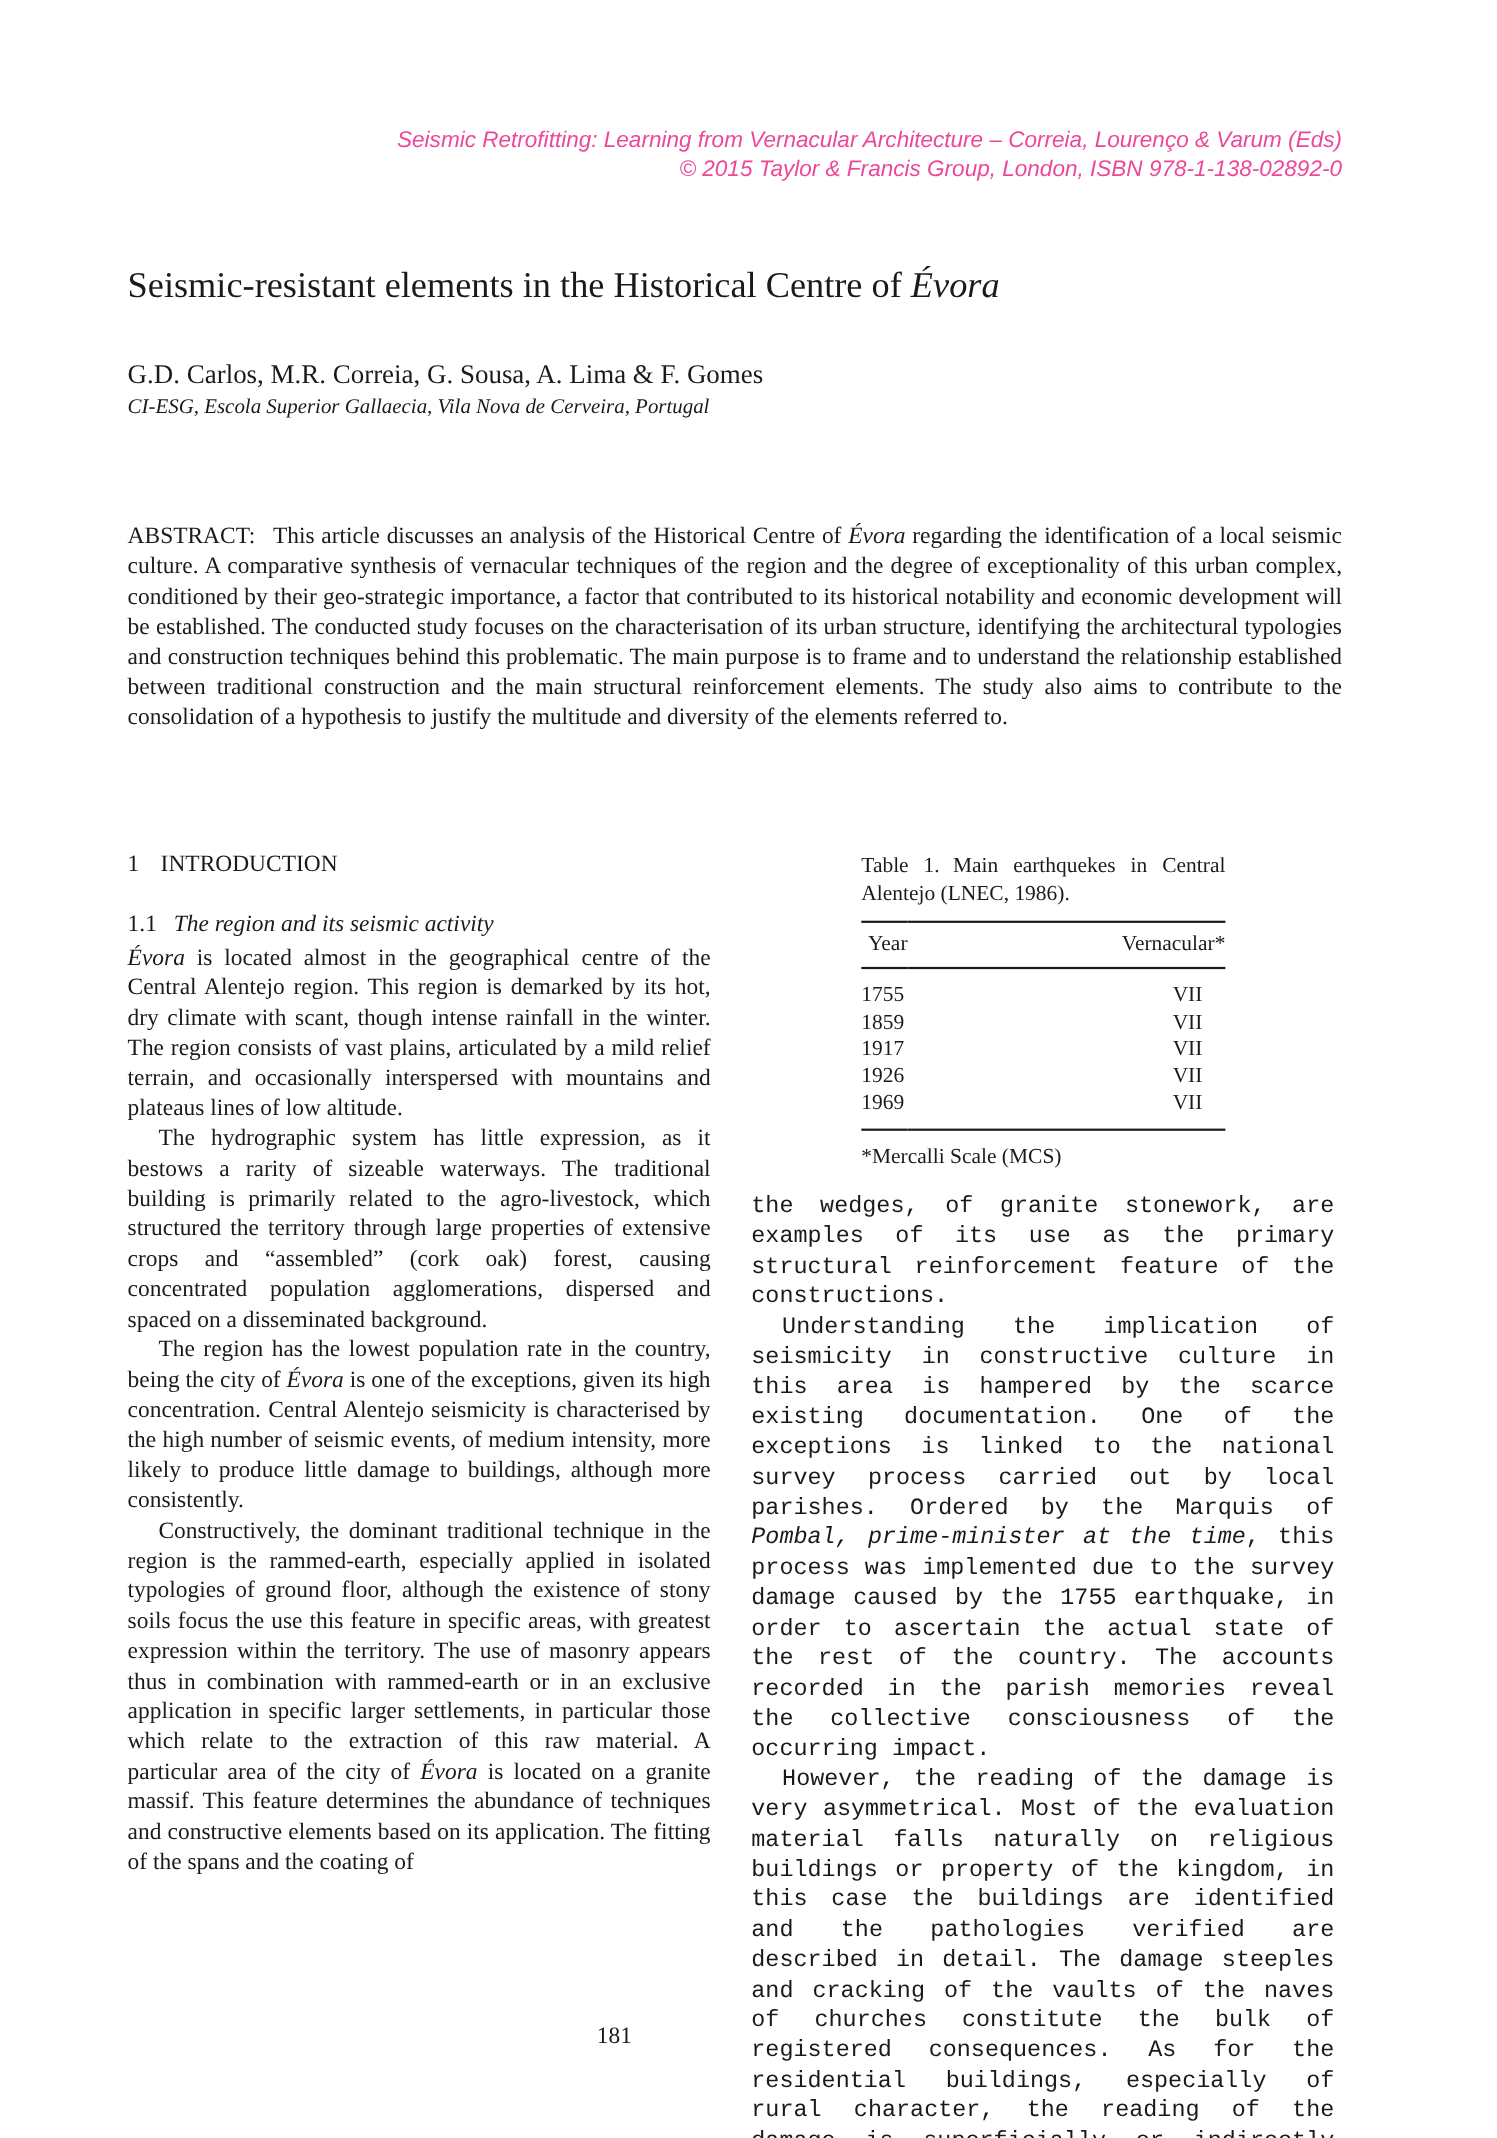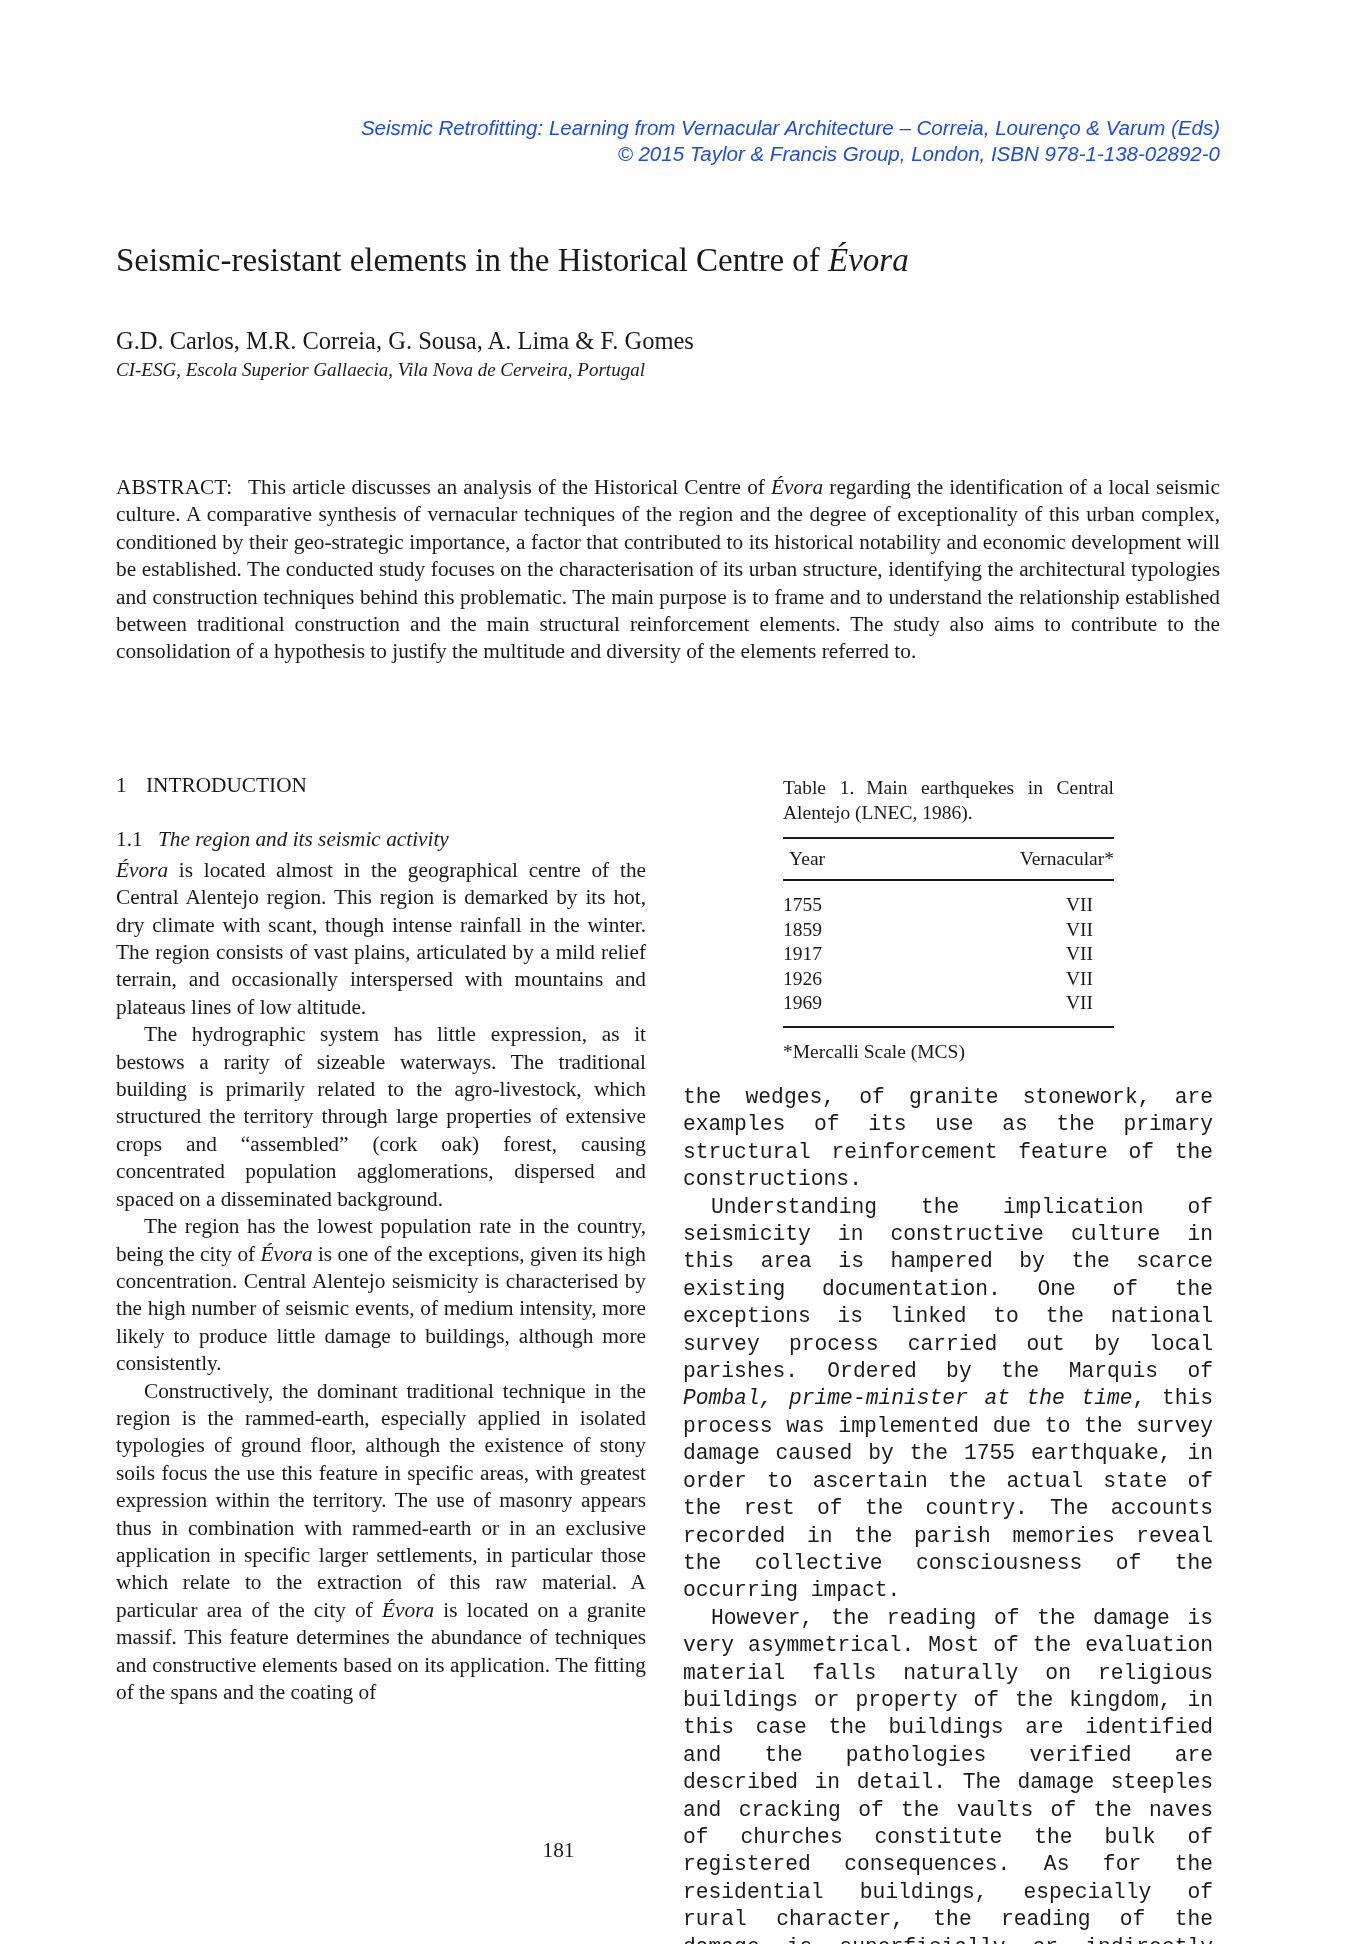"Seismic Retrofitting: Learning from" .header { color: #1d4ed8 -> #ec4899 }
